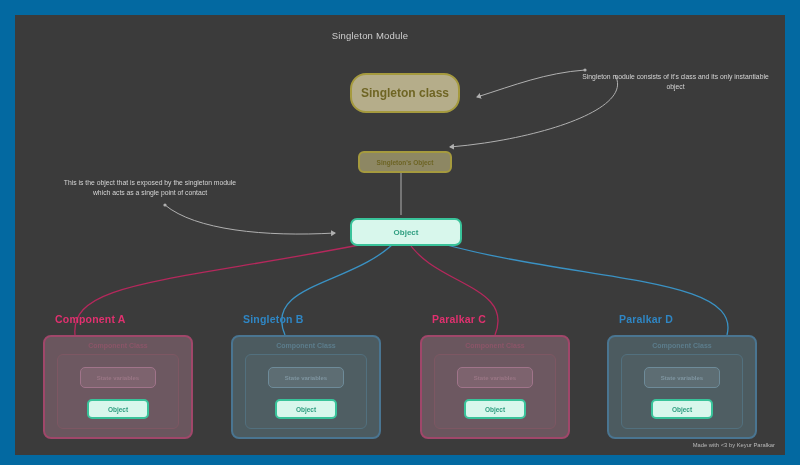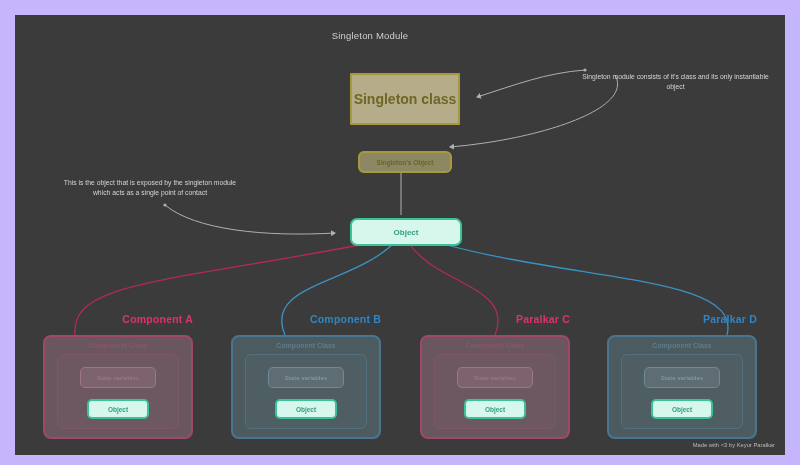"Singleton Module" #page { background: #c4b5fd -> #0369a1 }
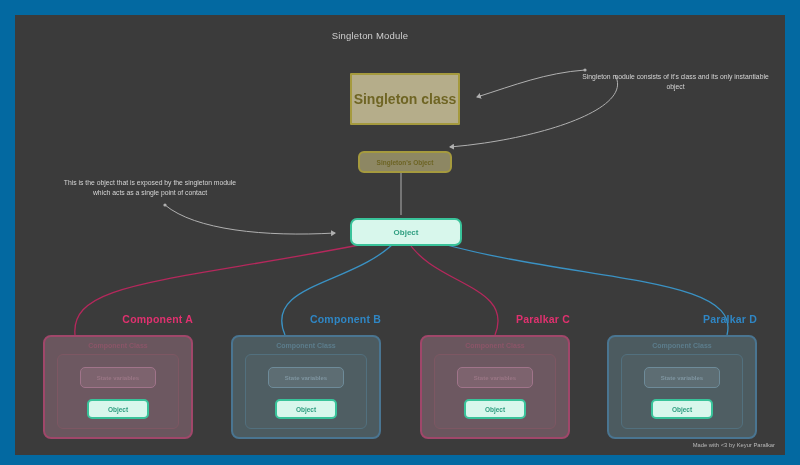"Singleton class" #singleton-class { border-radius: 1px -> 16px; font-size: 14px -> 12px; height: 52px -> 40px }
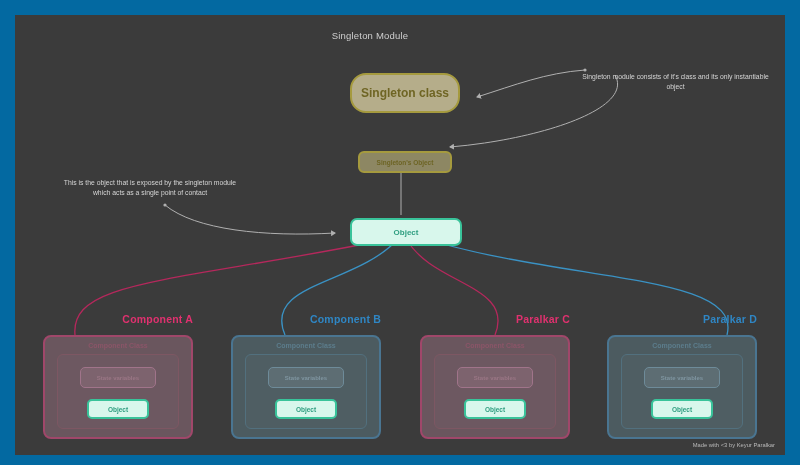"Component A" .component-label { left: 0 -> 12px; text-align: right -> left }
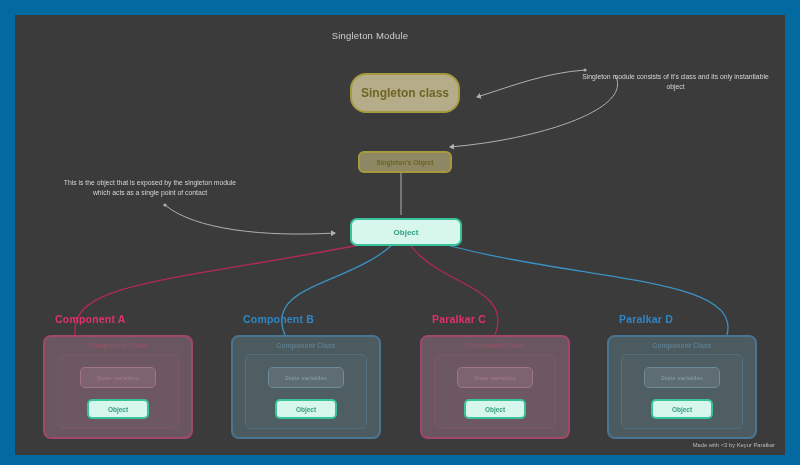"Component B" div.component-label { text: Component -> Singleton }
